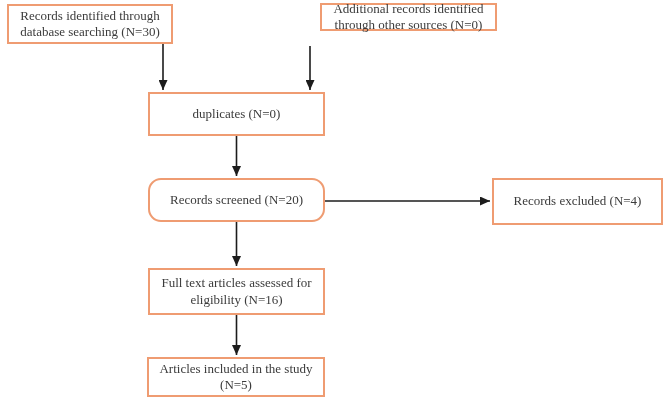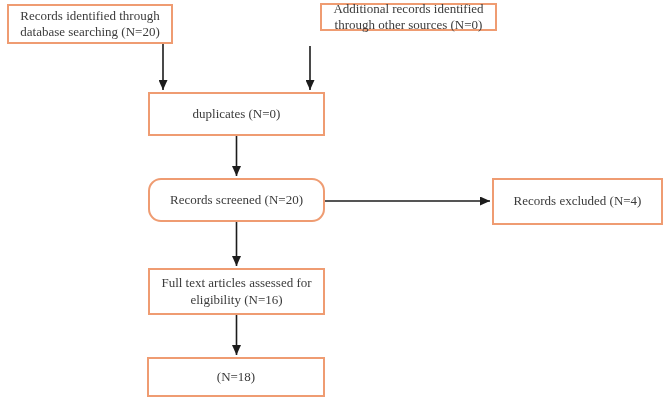"database searching (N=20)" div { text: 20 -> 30 }
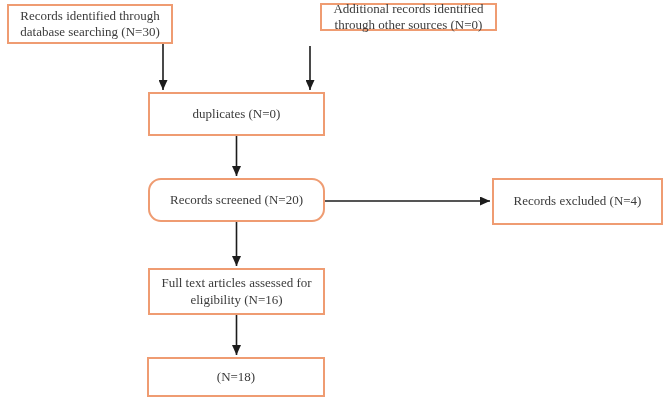"Articles included in the study" div { html: none -> <div>Articles included in the study</div> }
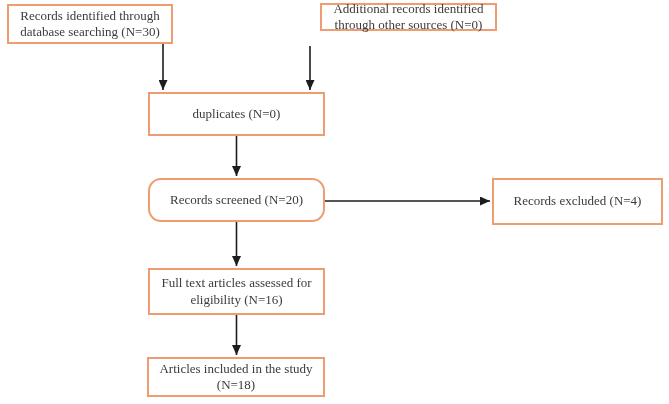"(N=18)" div { text: 18 -> 5 }
